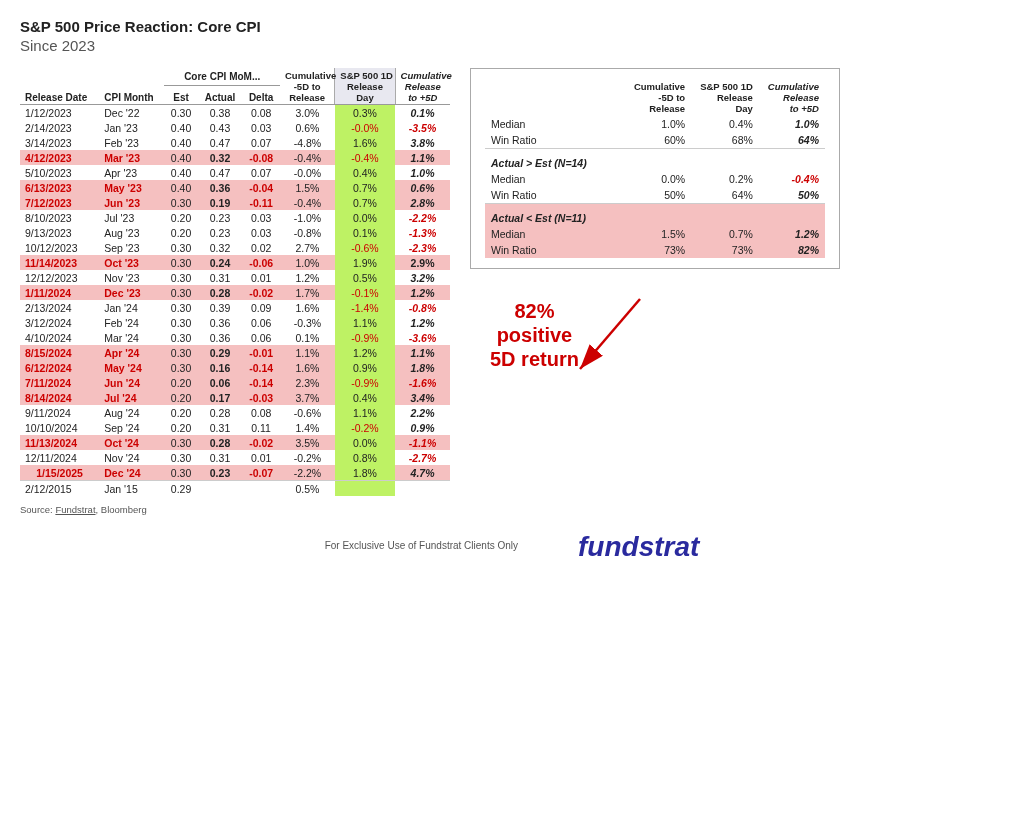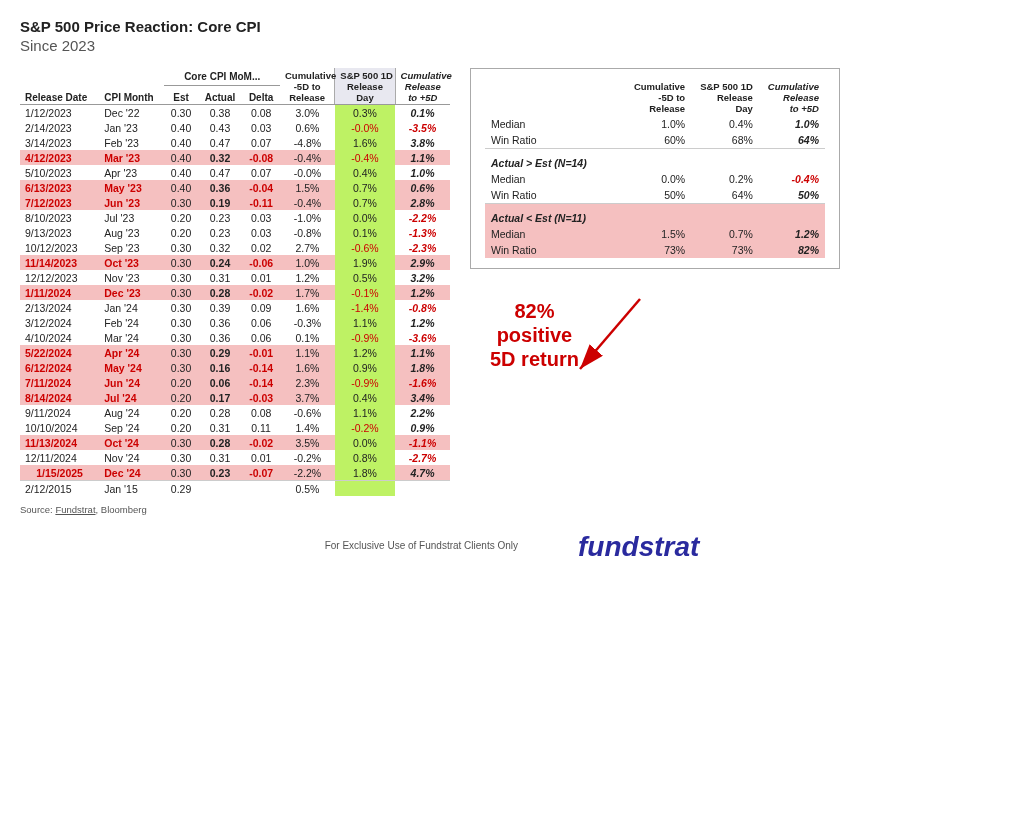"2.9%" td { font-style: italic -> none }
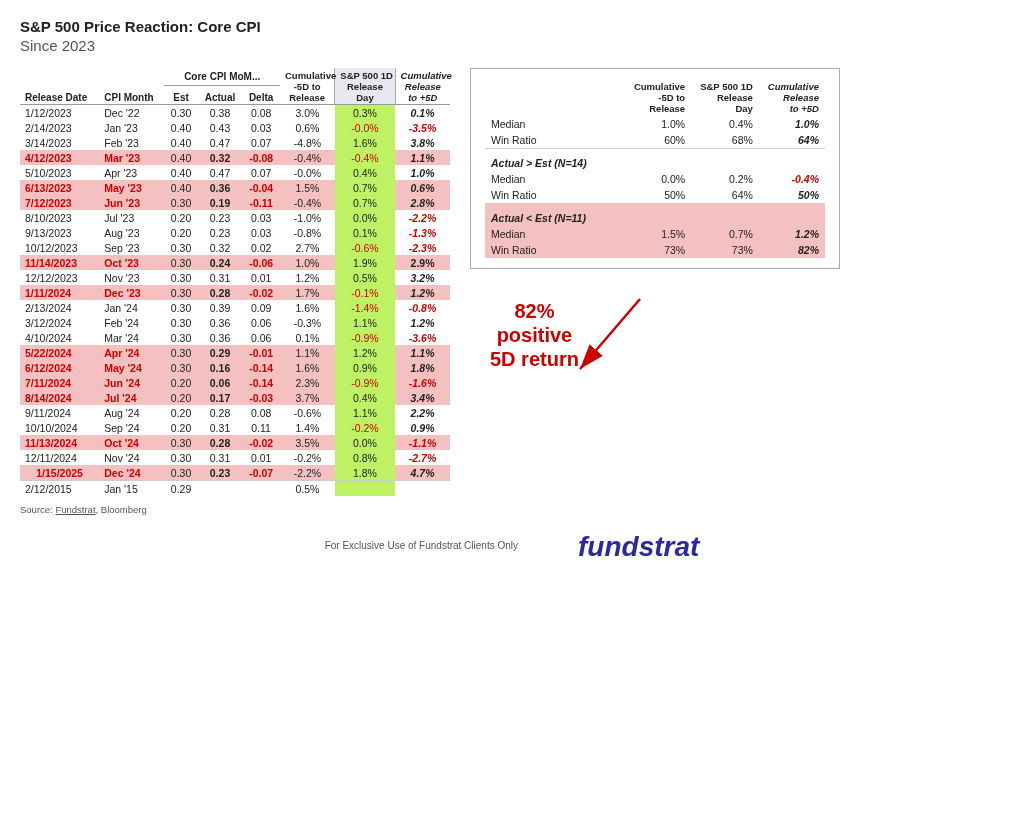"5/22/2024" td { text: 5/22/2024 -> 8/15/2024 }
